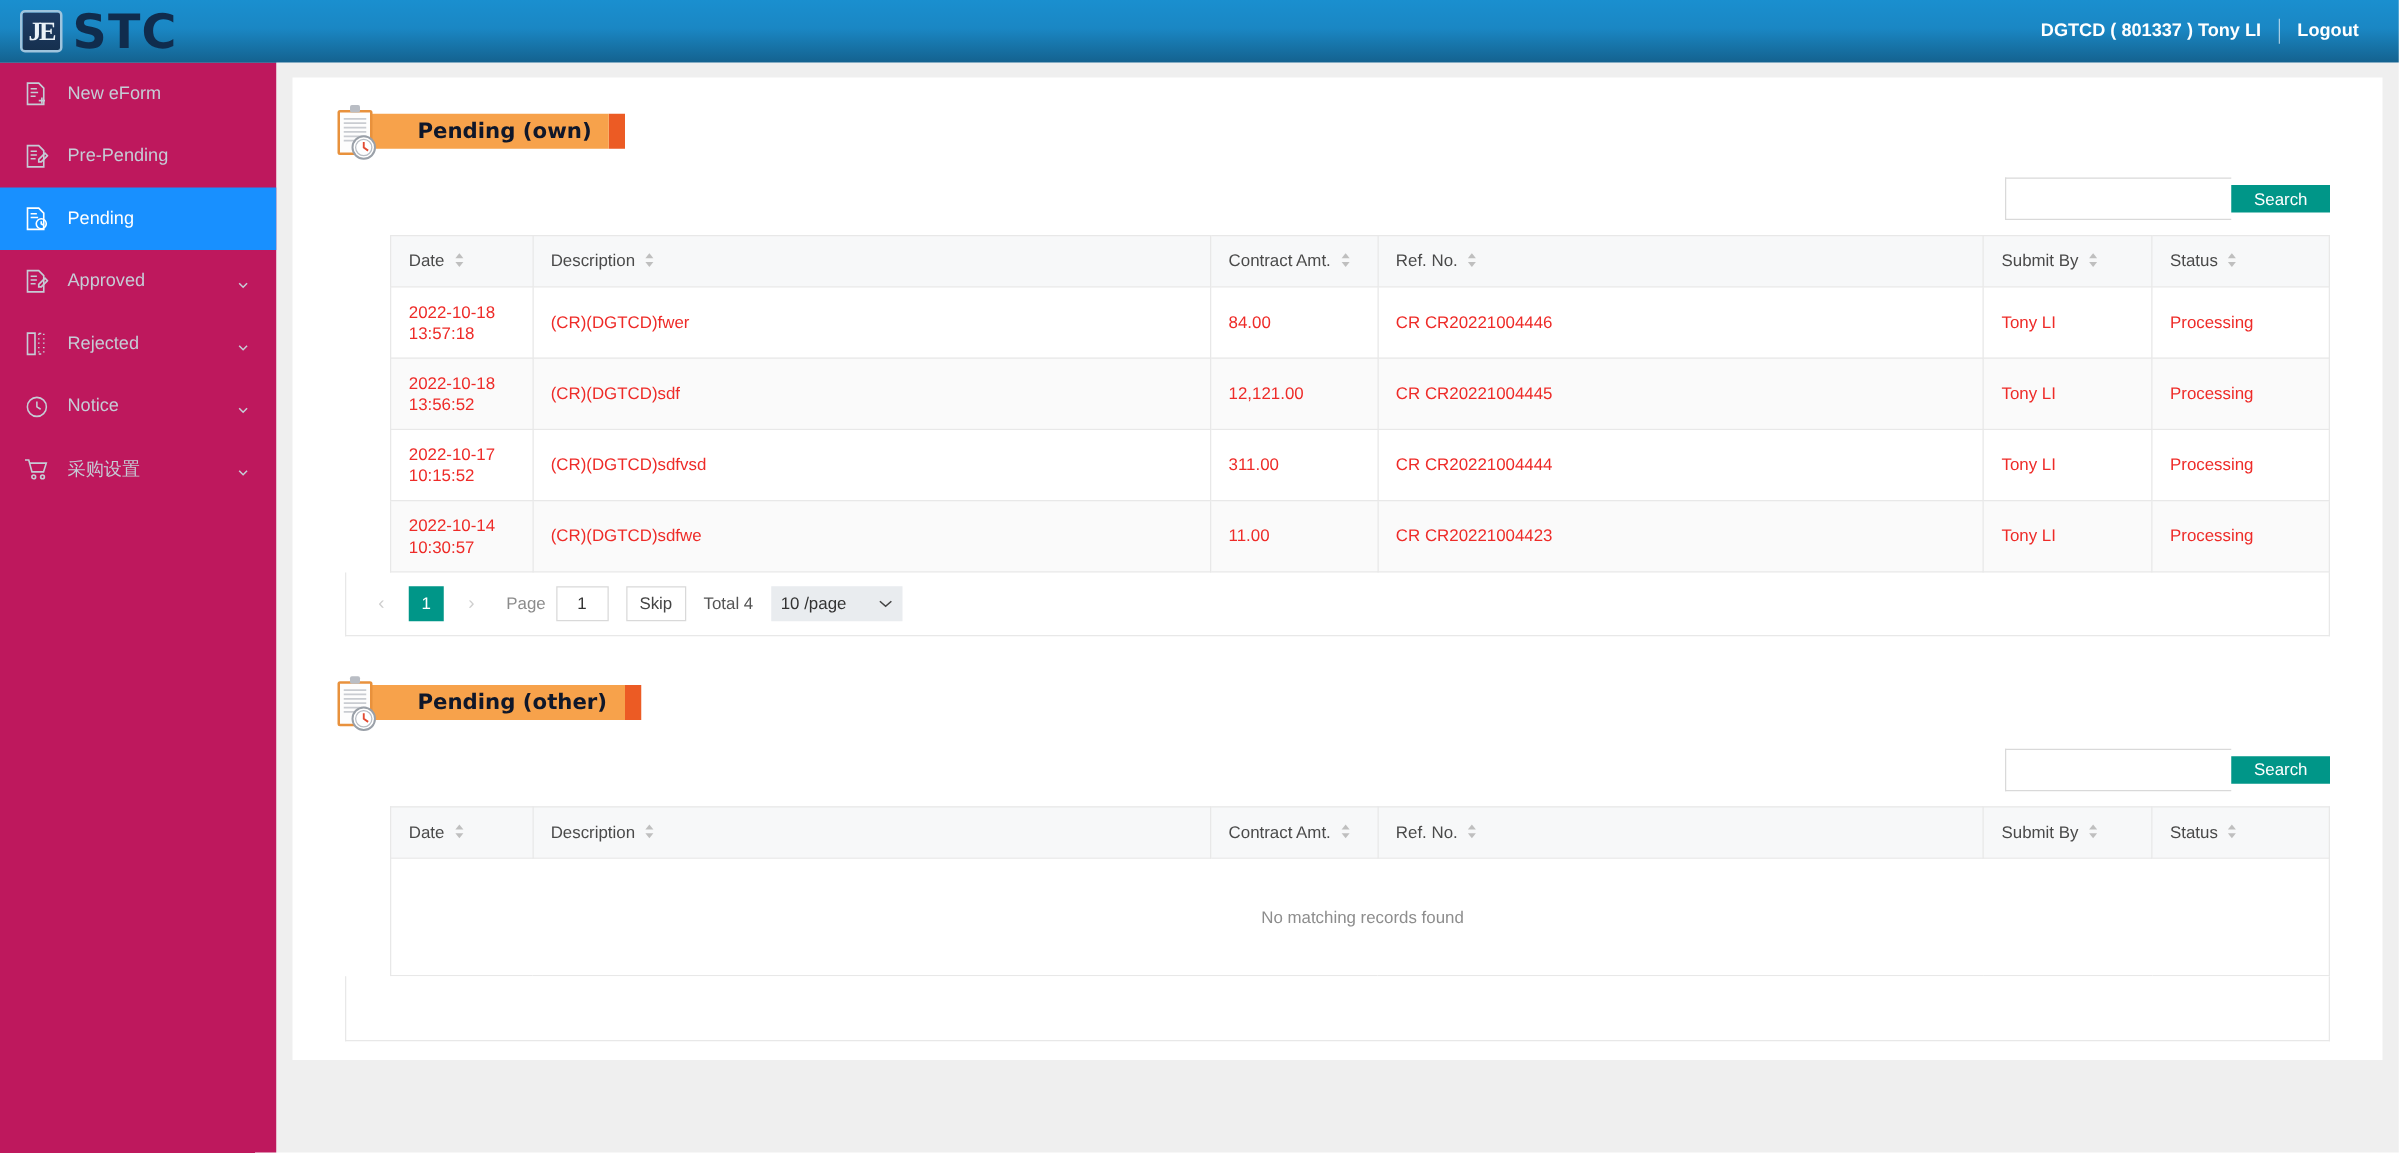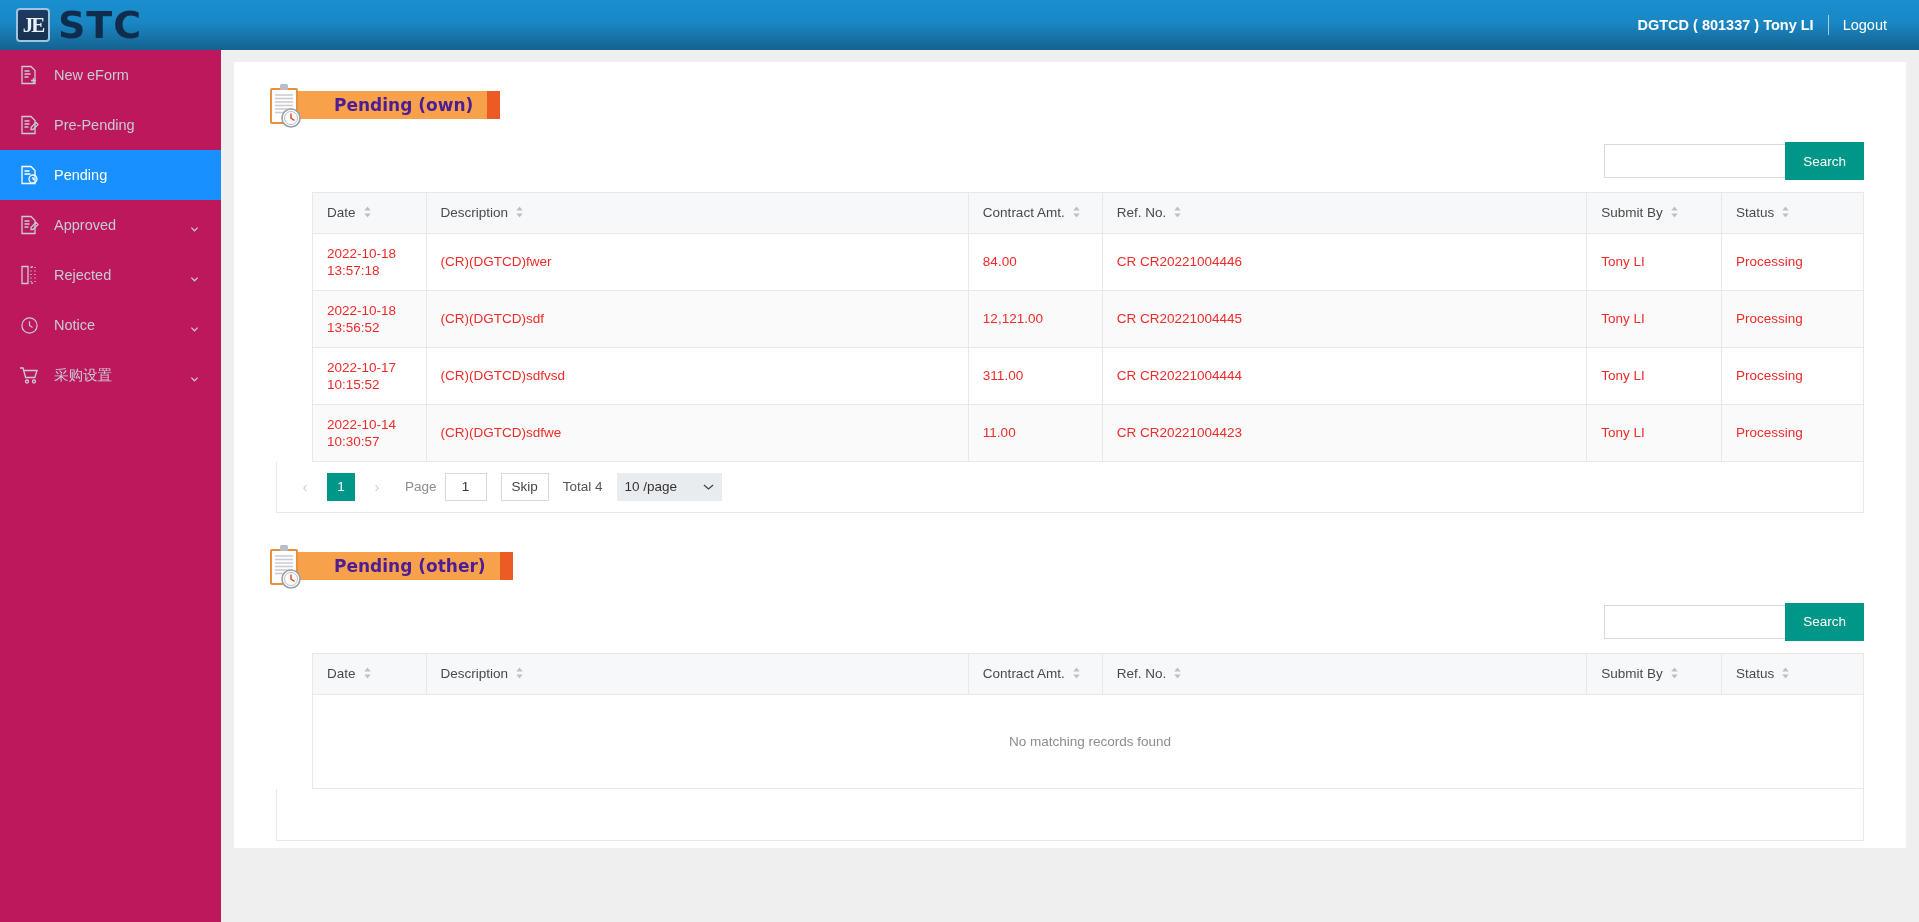"Logout" .logout-link { font-weight: normal -> bold }
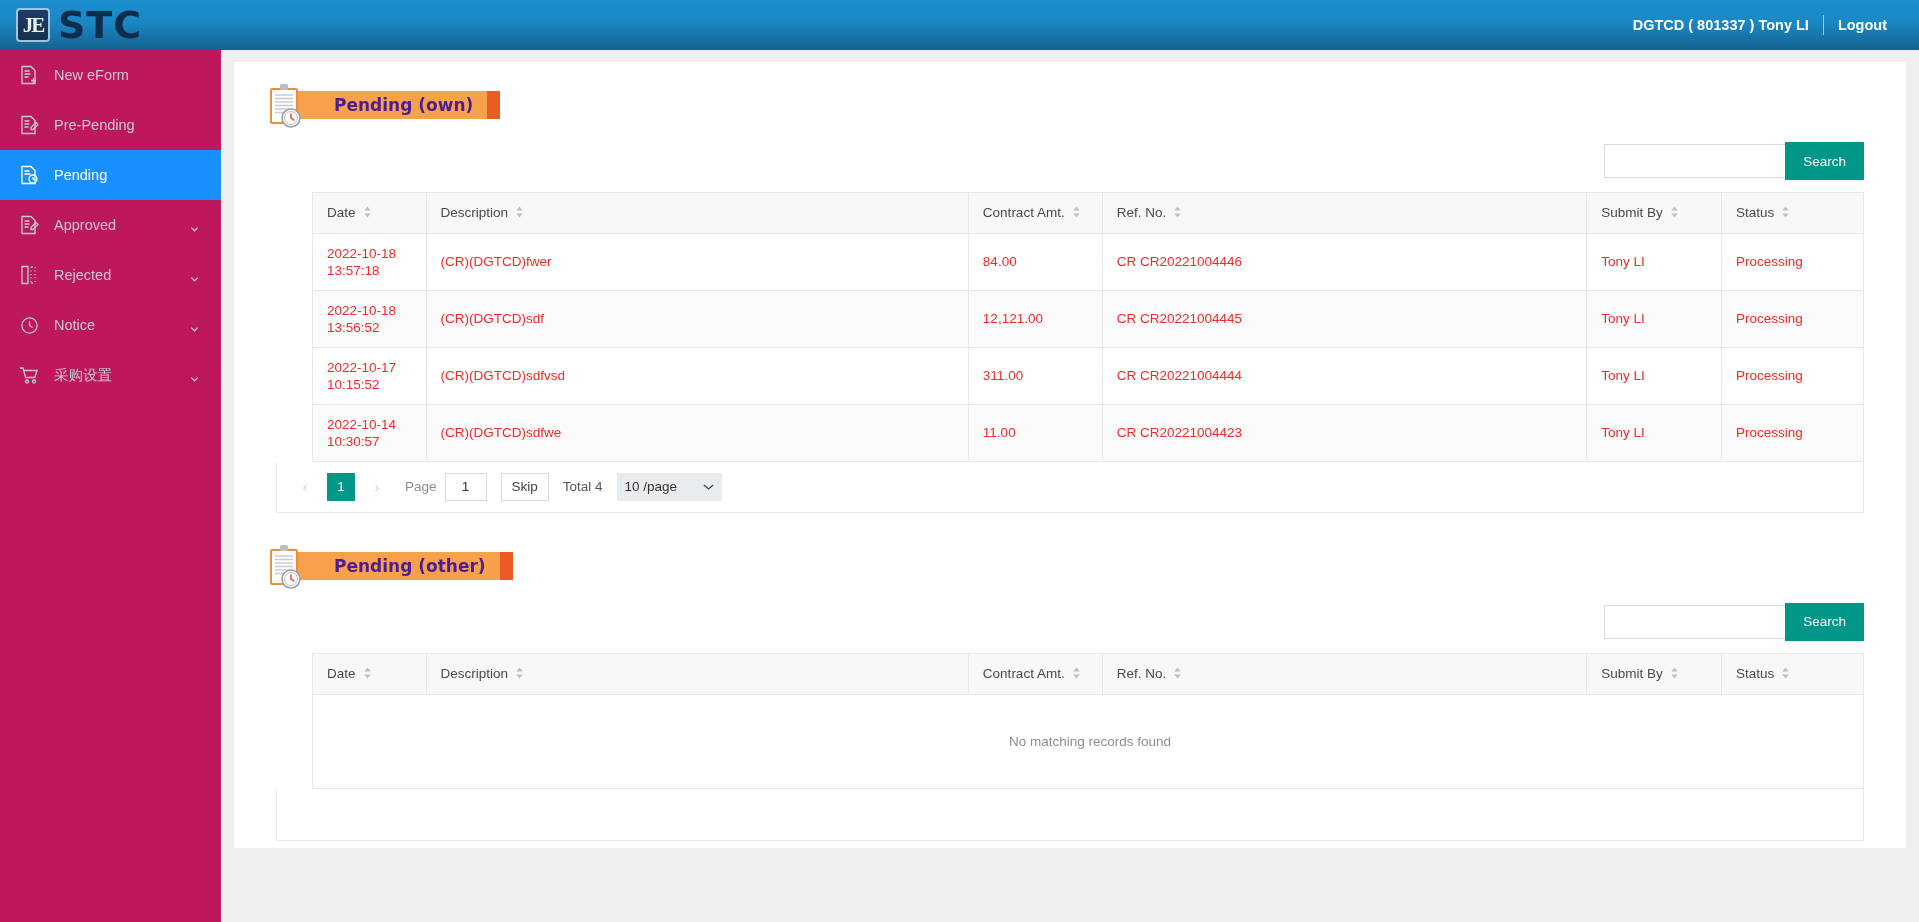"Pending (own)" .banner-bar { color: #4c1d95 -> #0f172a }
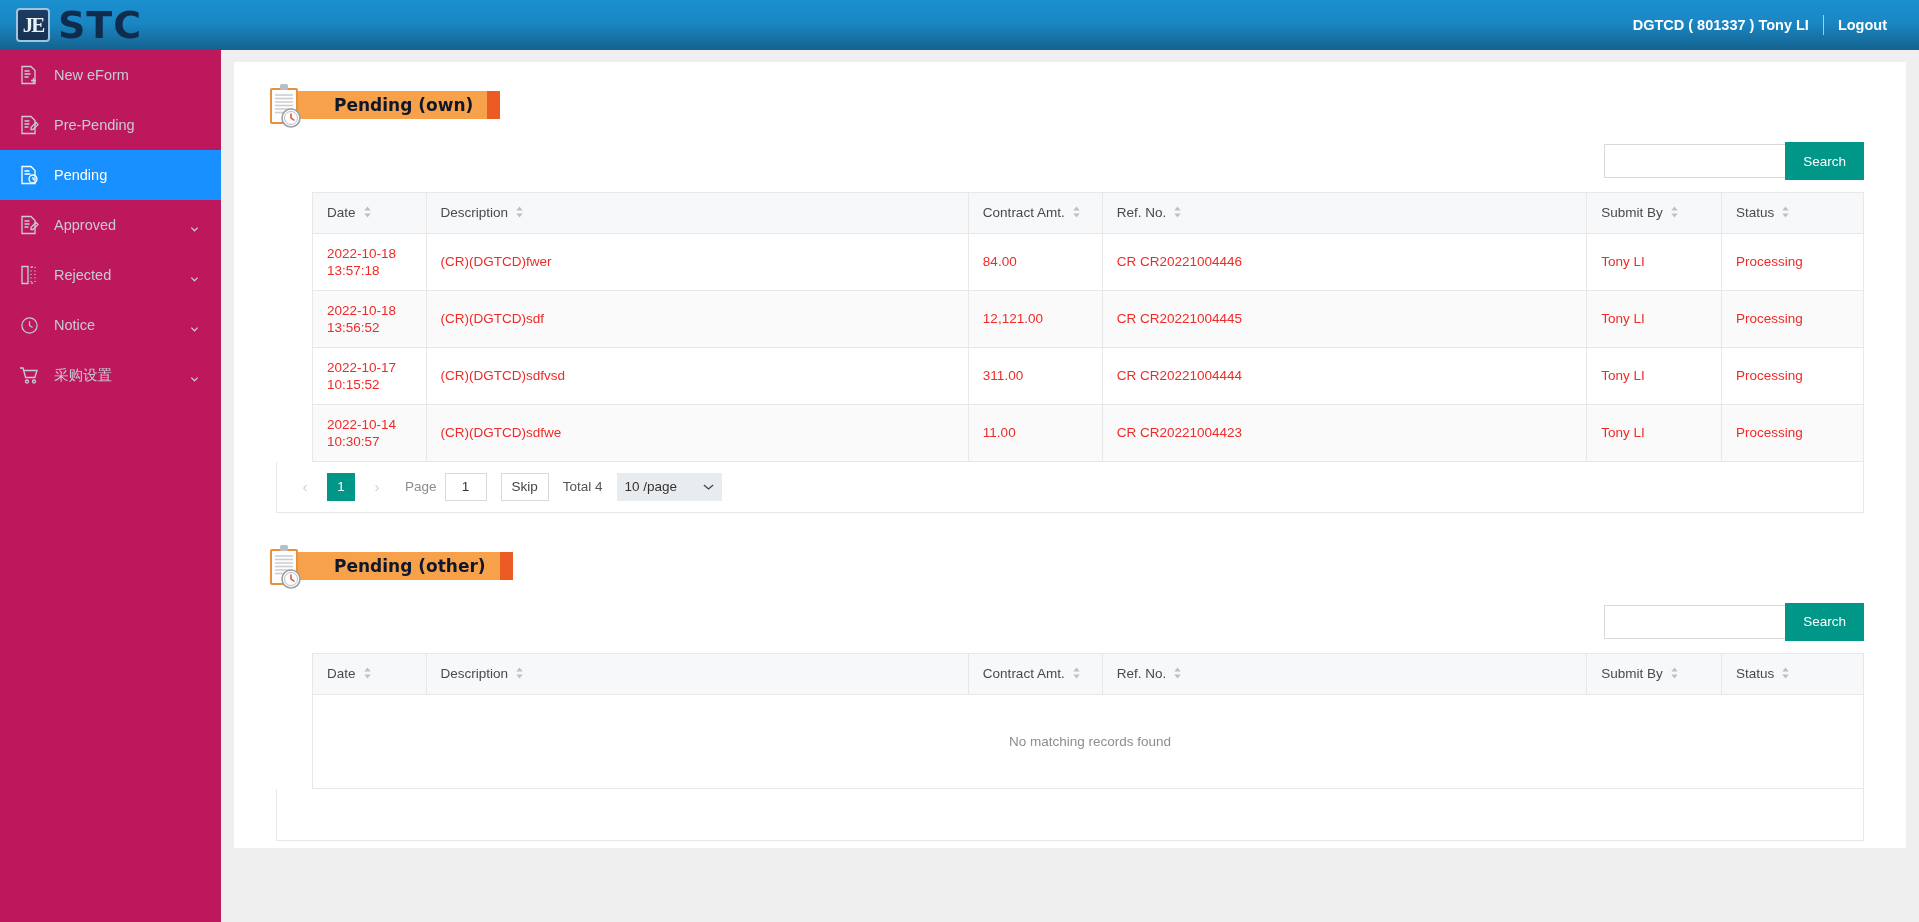"Search" .search-btn { height: 38px -> 22px }
